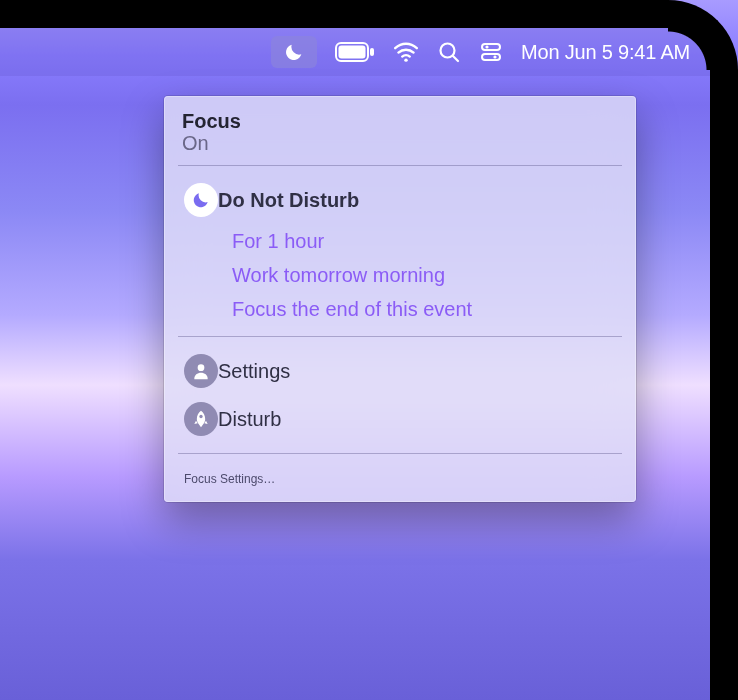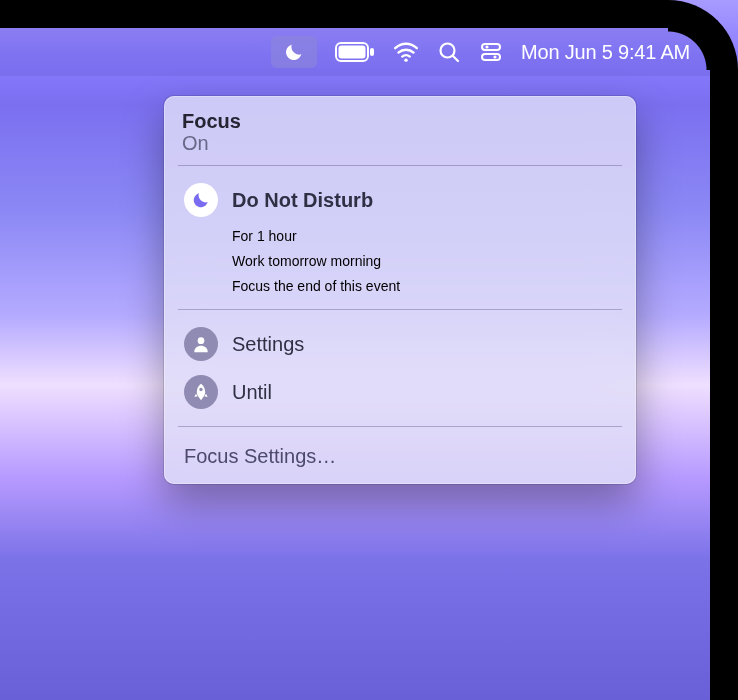"Focus" .panel { border-radius: 10px -> 4px }
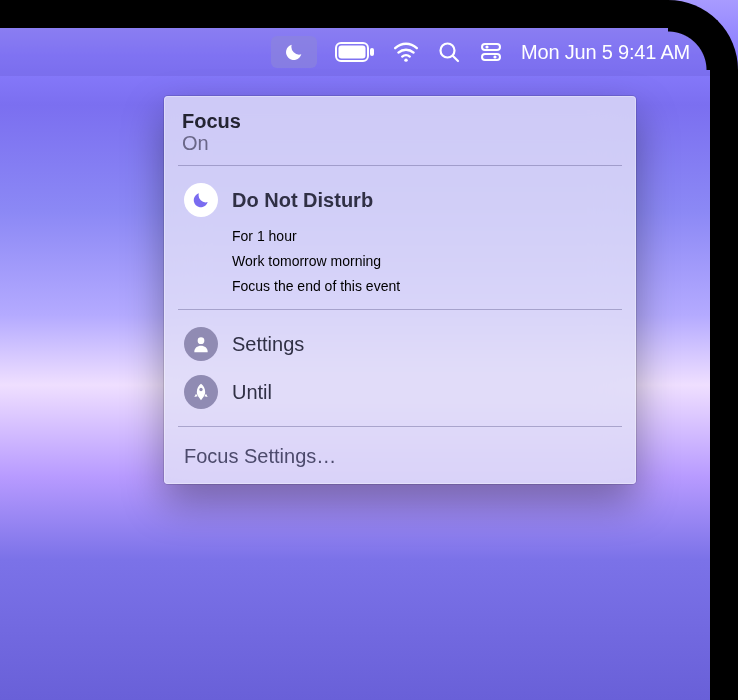"Do Not Disturb" .row { gap: 14px -> none }
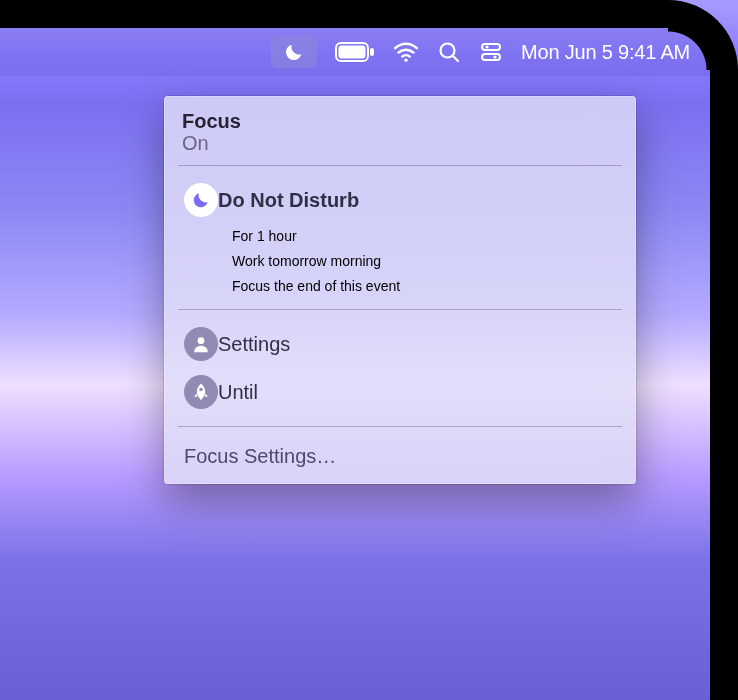"For 1 hour" .opt-row { color: #000000 -> #8b5cf6; font-size: 14px -> 20px }
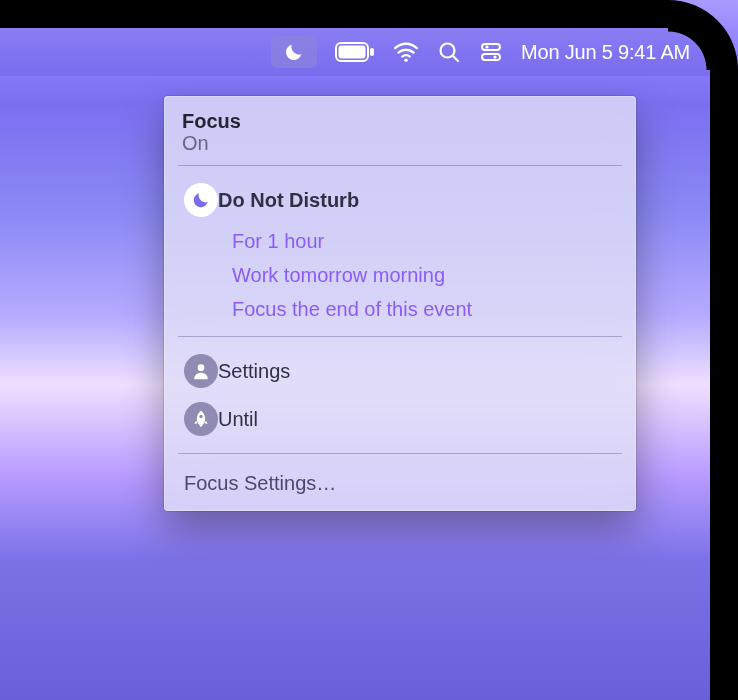"Until" div.label { text: Until -> Disturb }
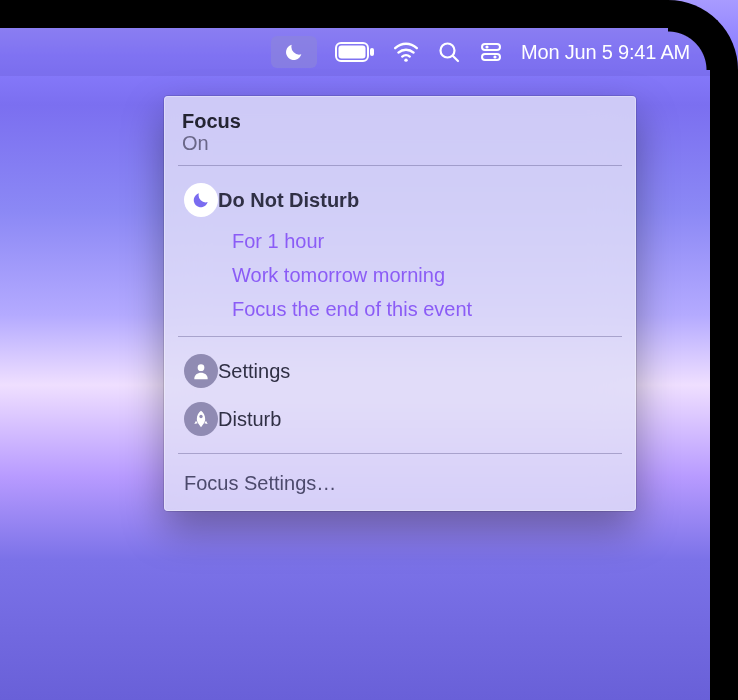"Focus Settings…" .settings-row { font-size: 20px -> 12px }
